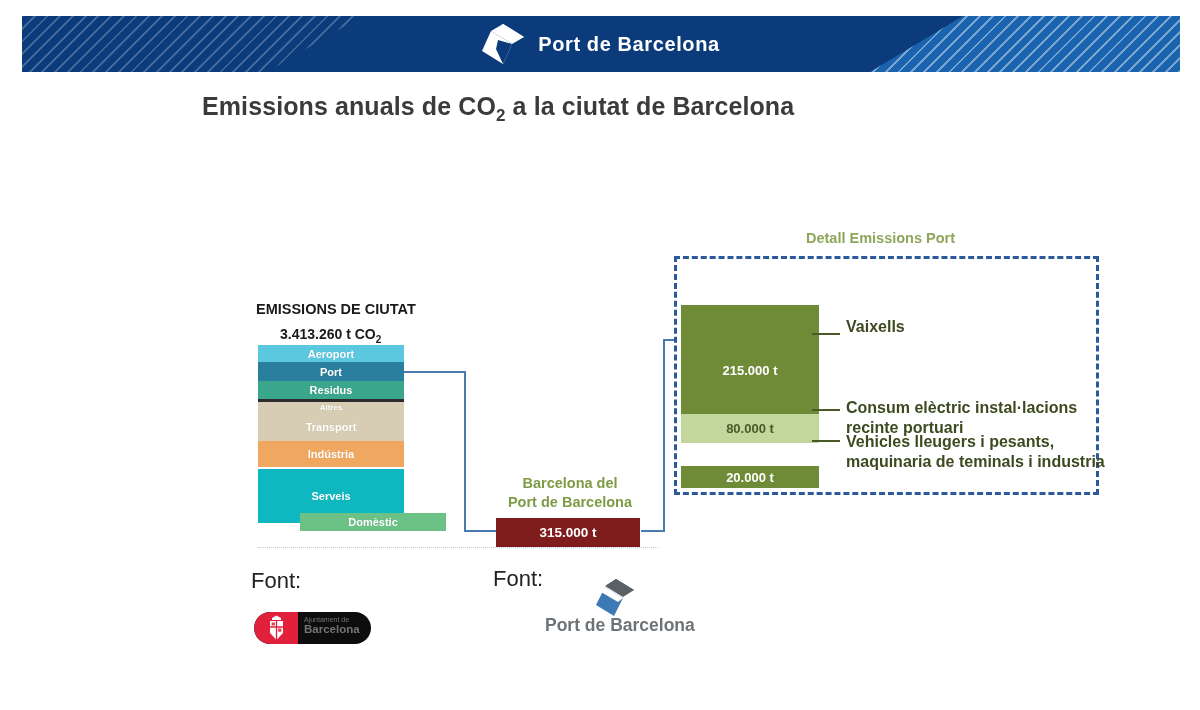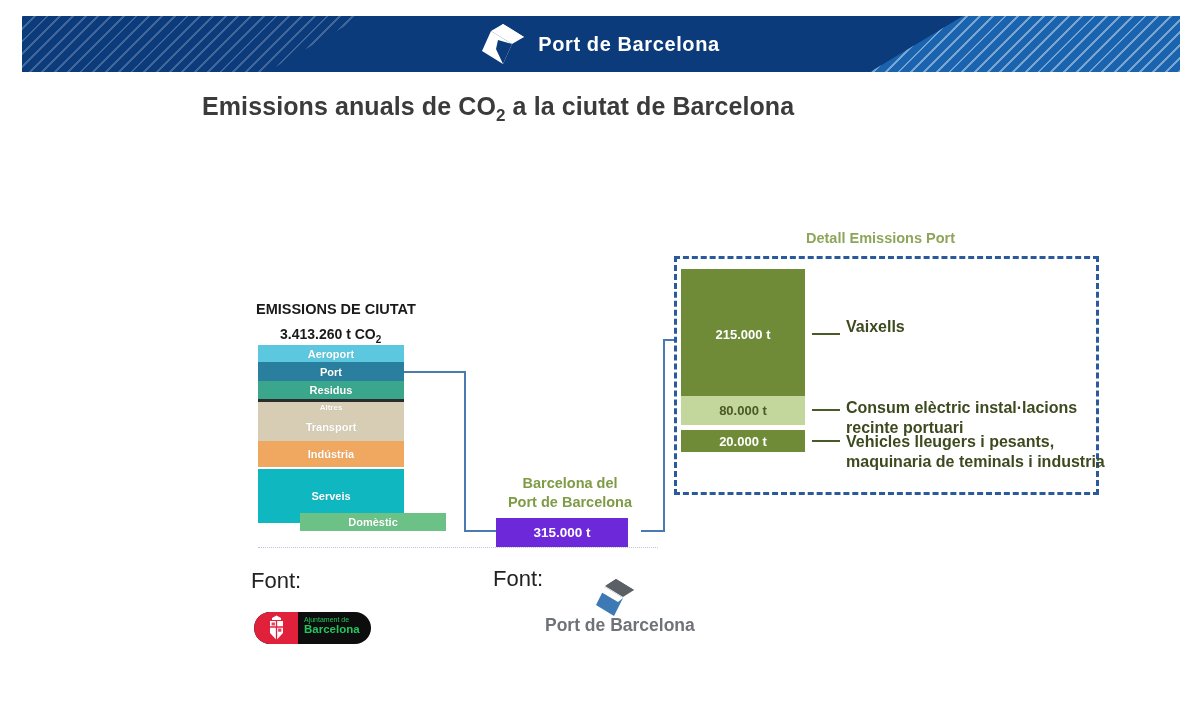"215.000 t" .d-bar { margin-top: none -> 36px; width: 124px -> 138px }
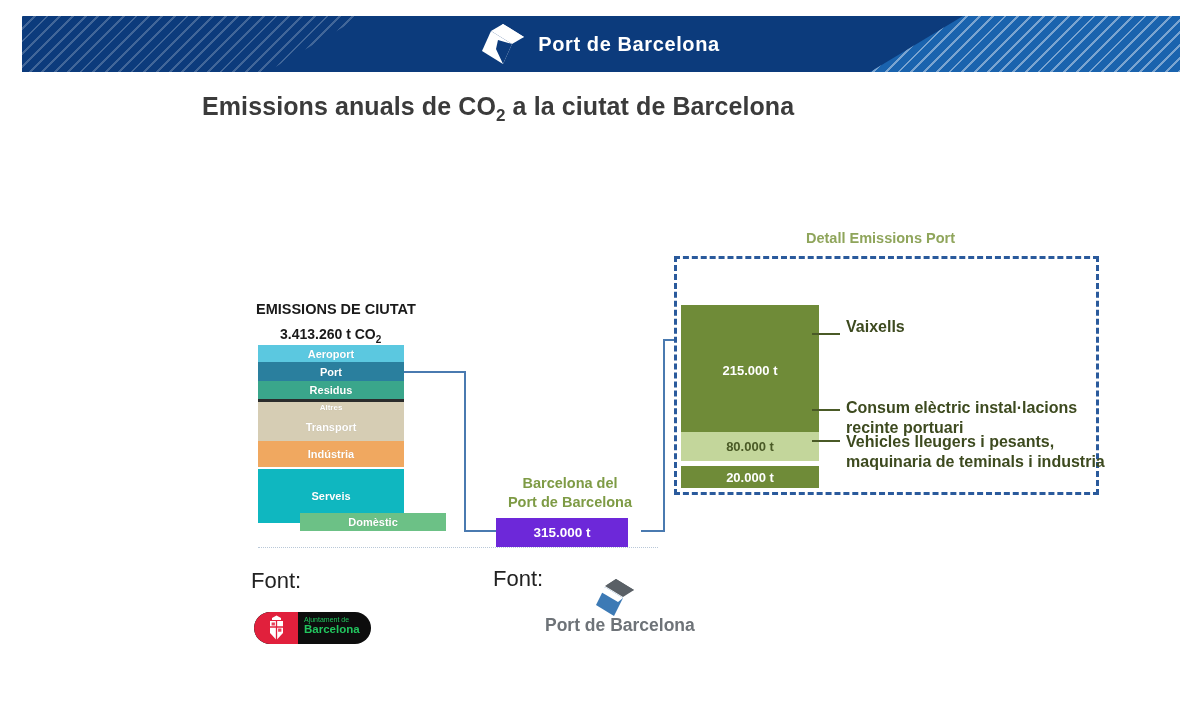"80.000 t" .d-bar.consum { top: 396px -> 378px }
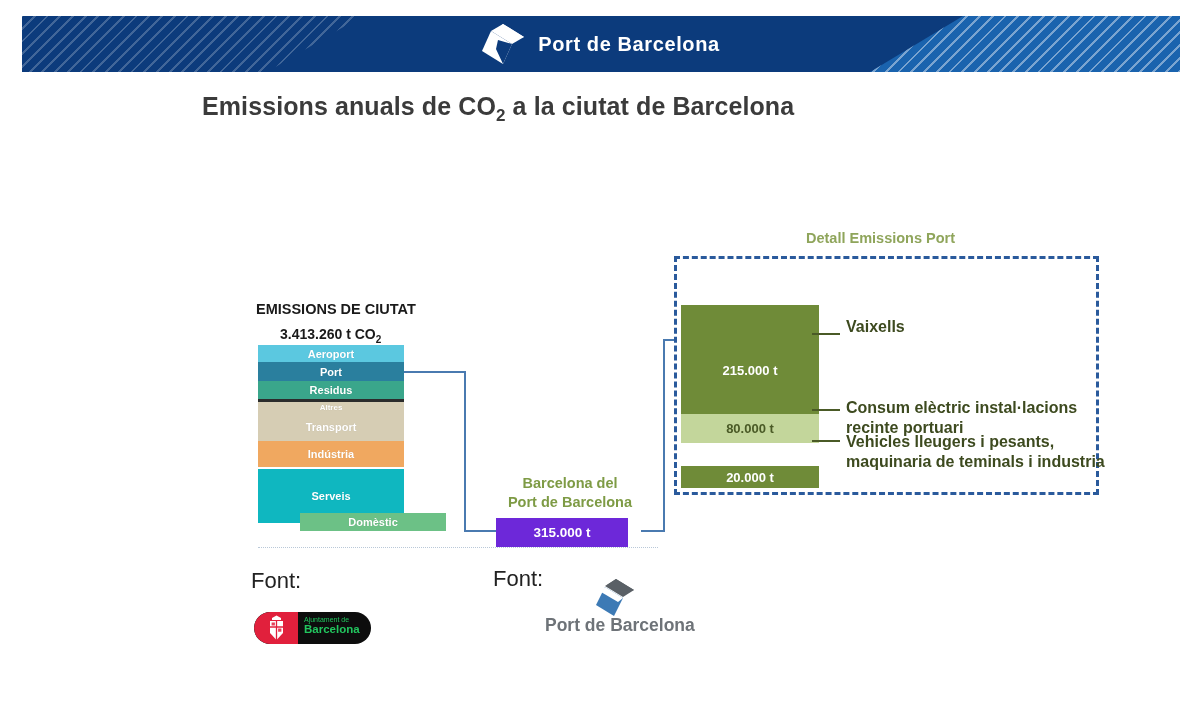"315.000 t" .mid-bar { background: #6d28d9 -> #7f1d1d; width: 132px -> 144px }
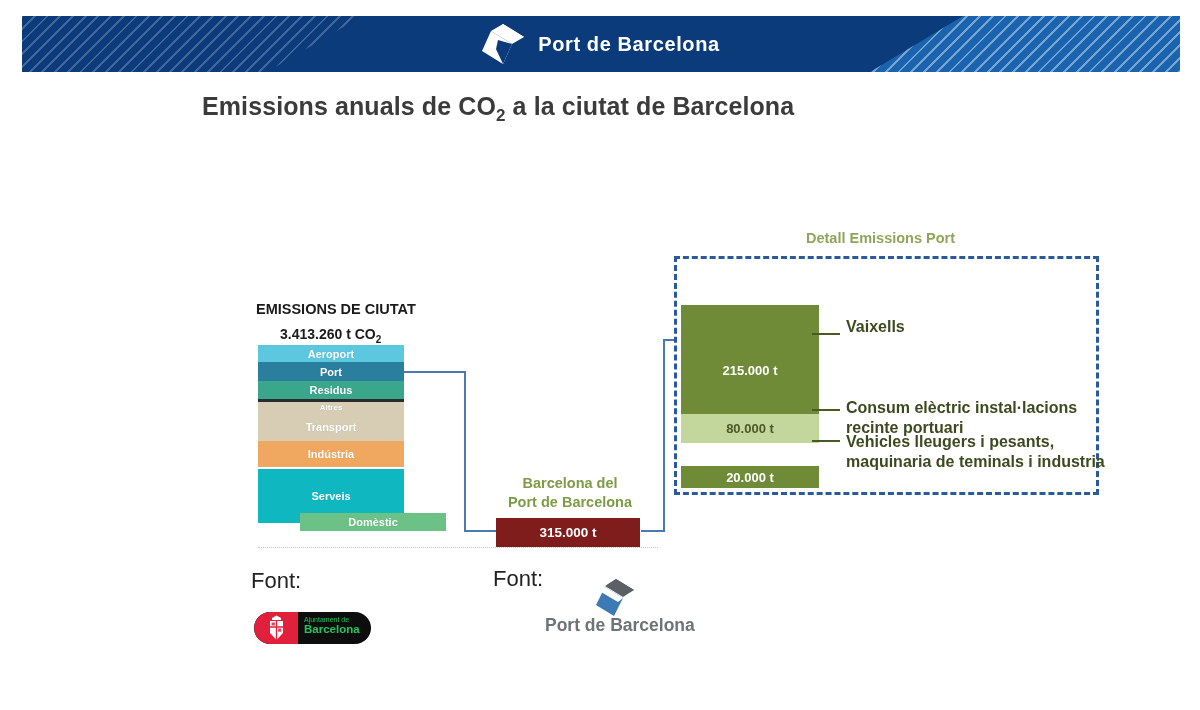"Barcelona" .ajuntament-txt { color: #22c55e -> #737373 }
